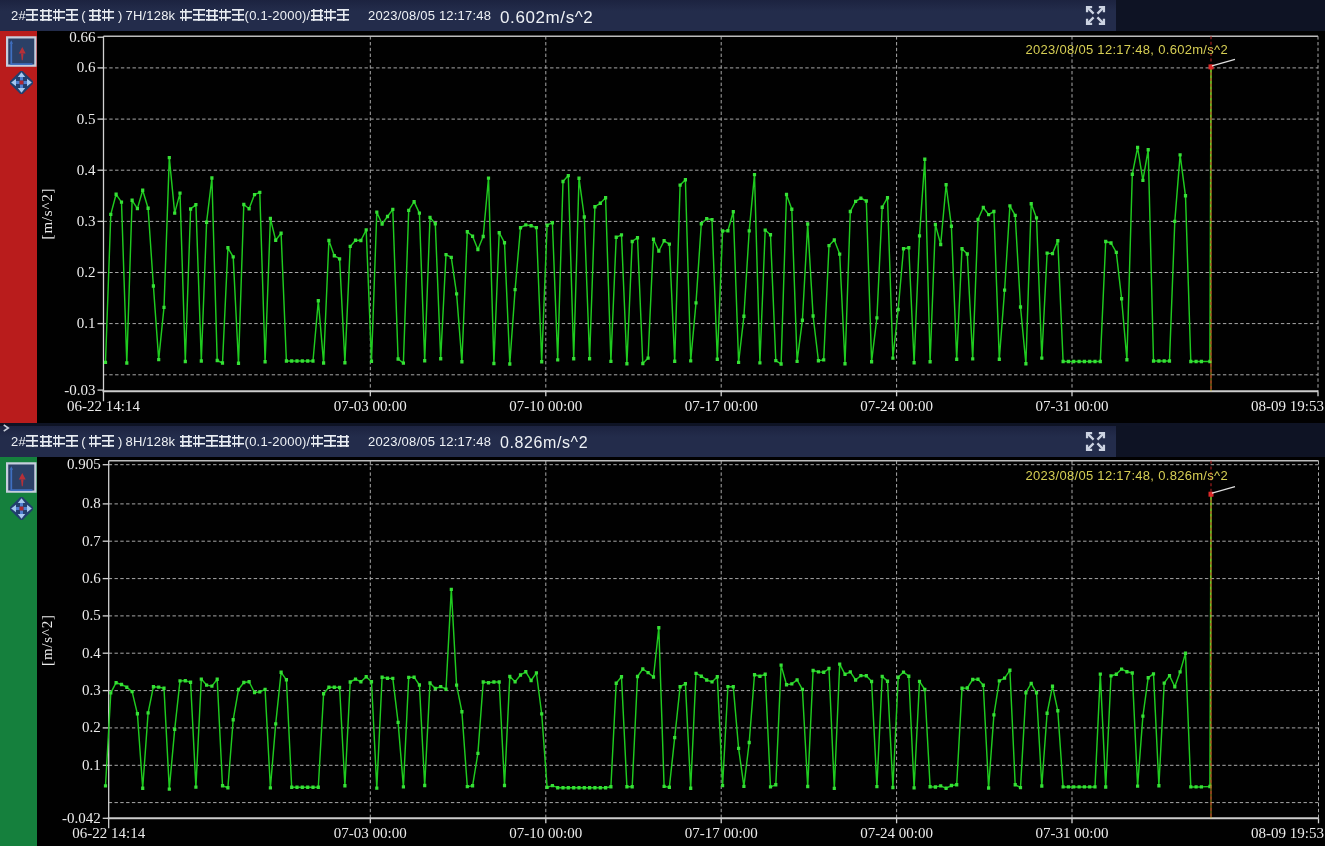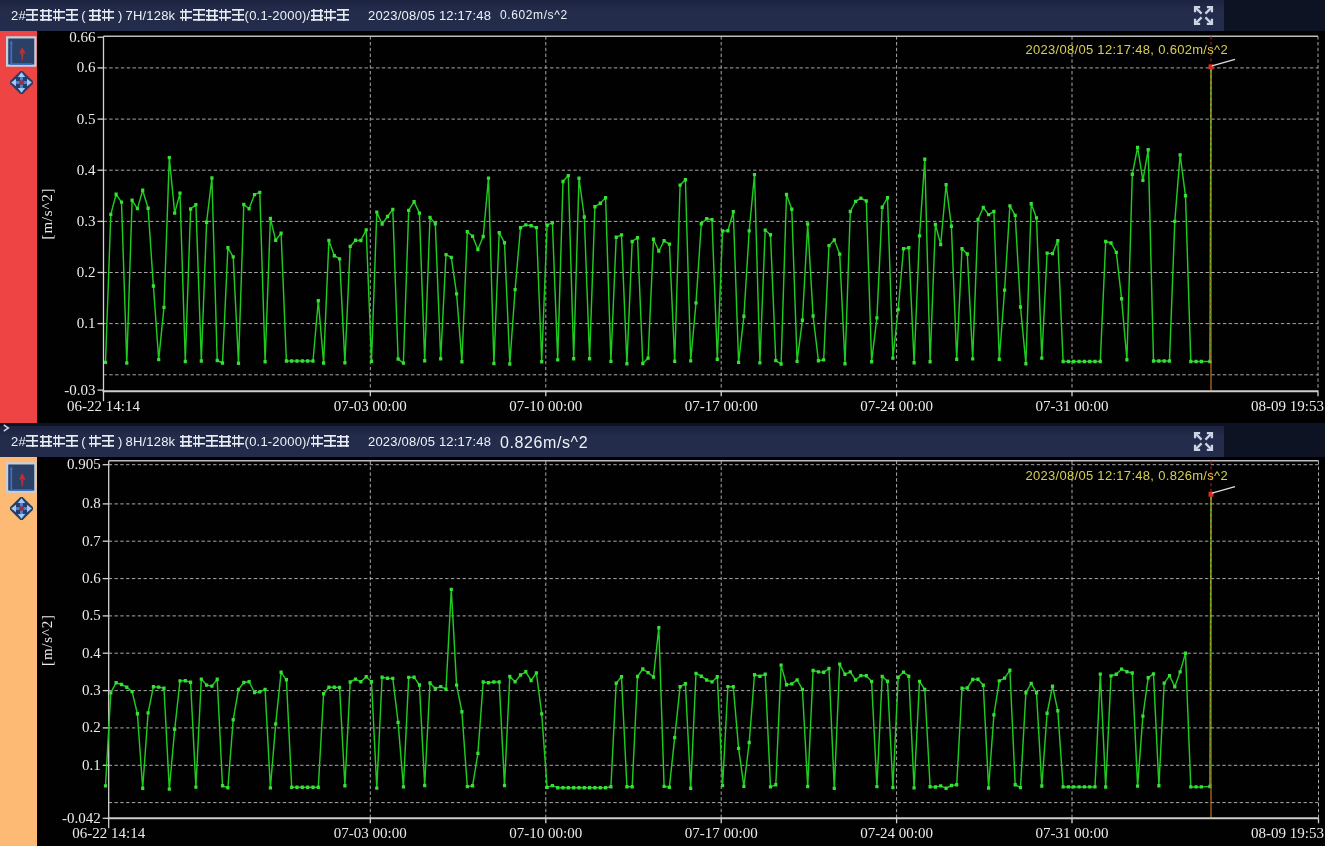"2# ( ) 7H/128k (0.1-2000)/" .tbar { width: 1224px -> 1116px }
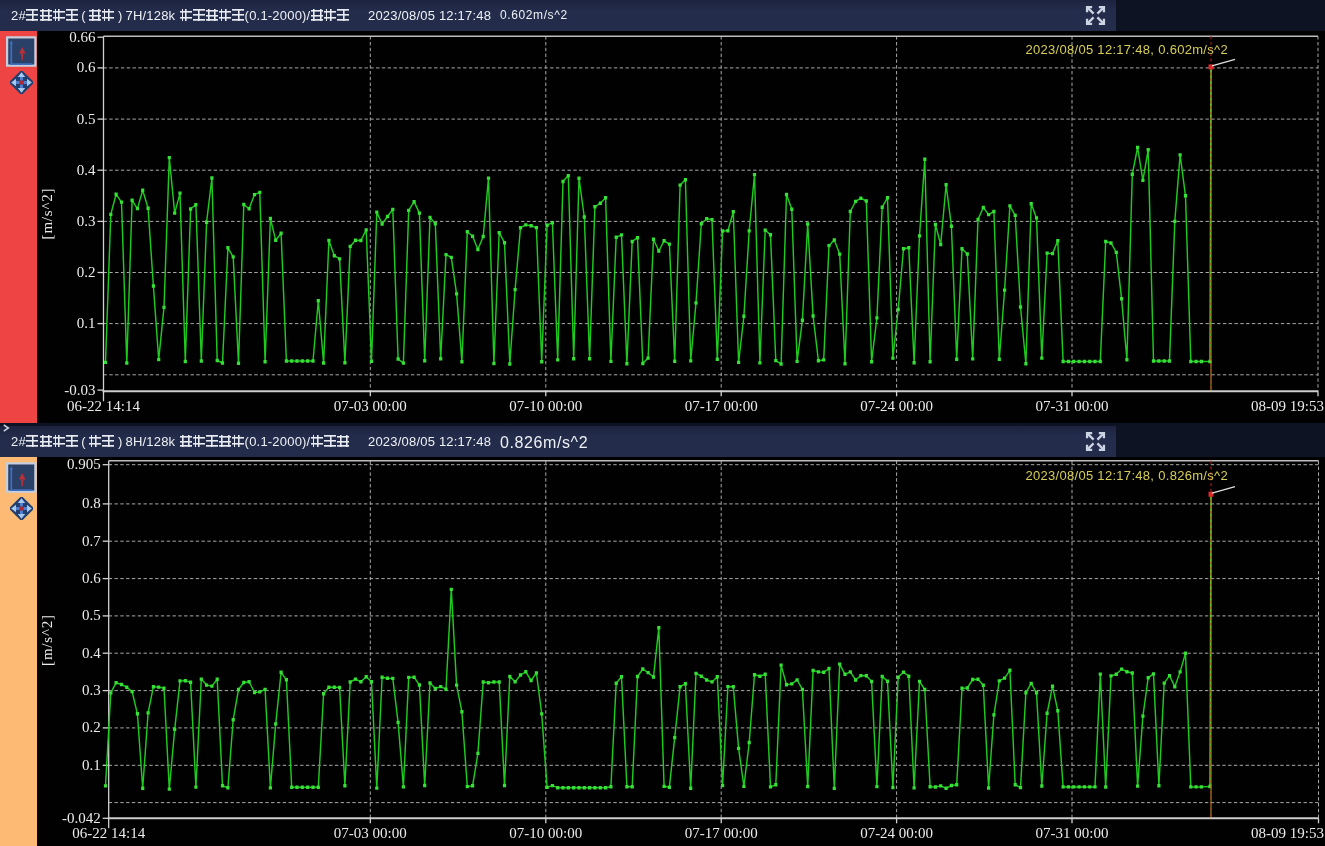"0.602m/s^2" span.tt { font-size: 12px -> 17px }
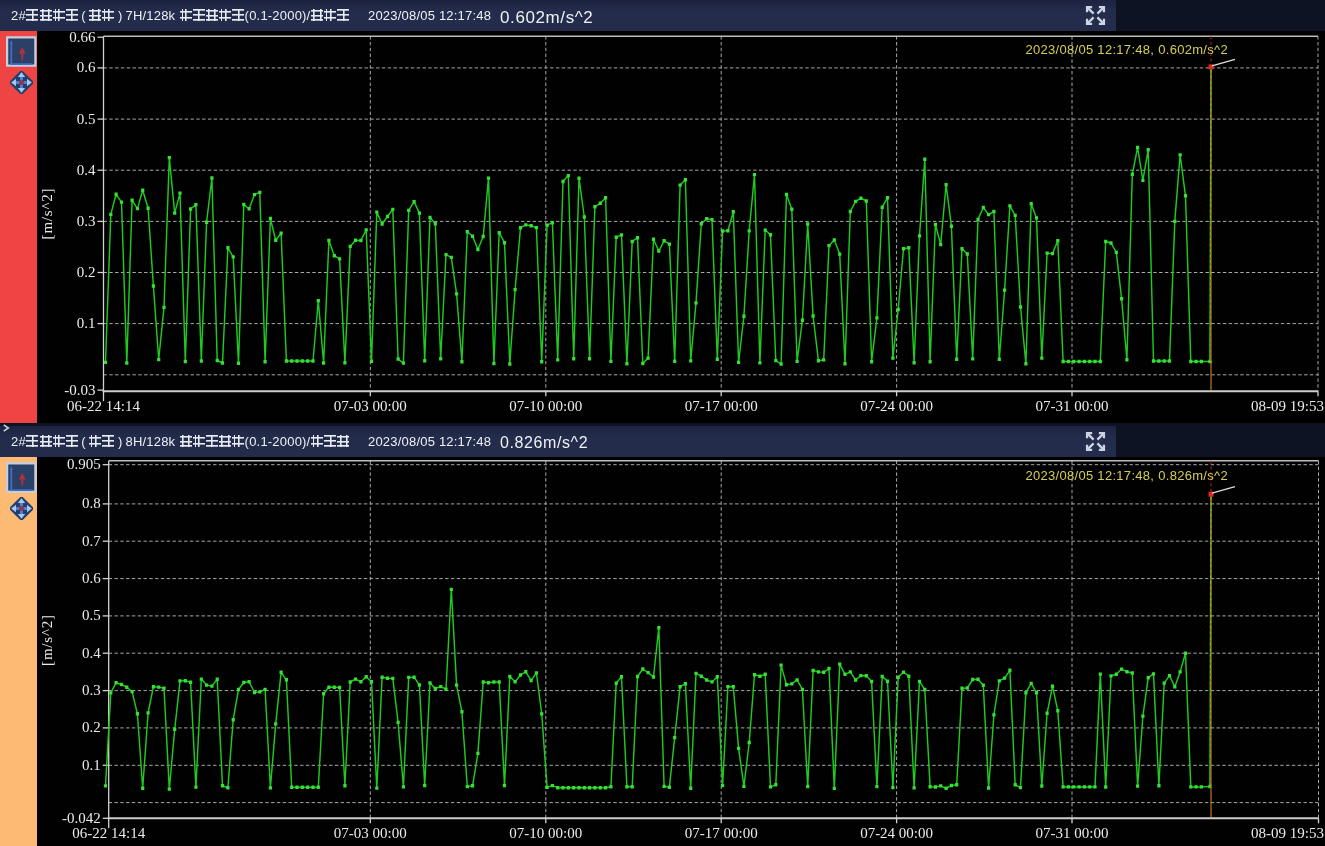"0.66" .body1 { background: #ef4444 -> #b91c1c }
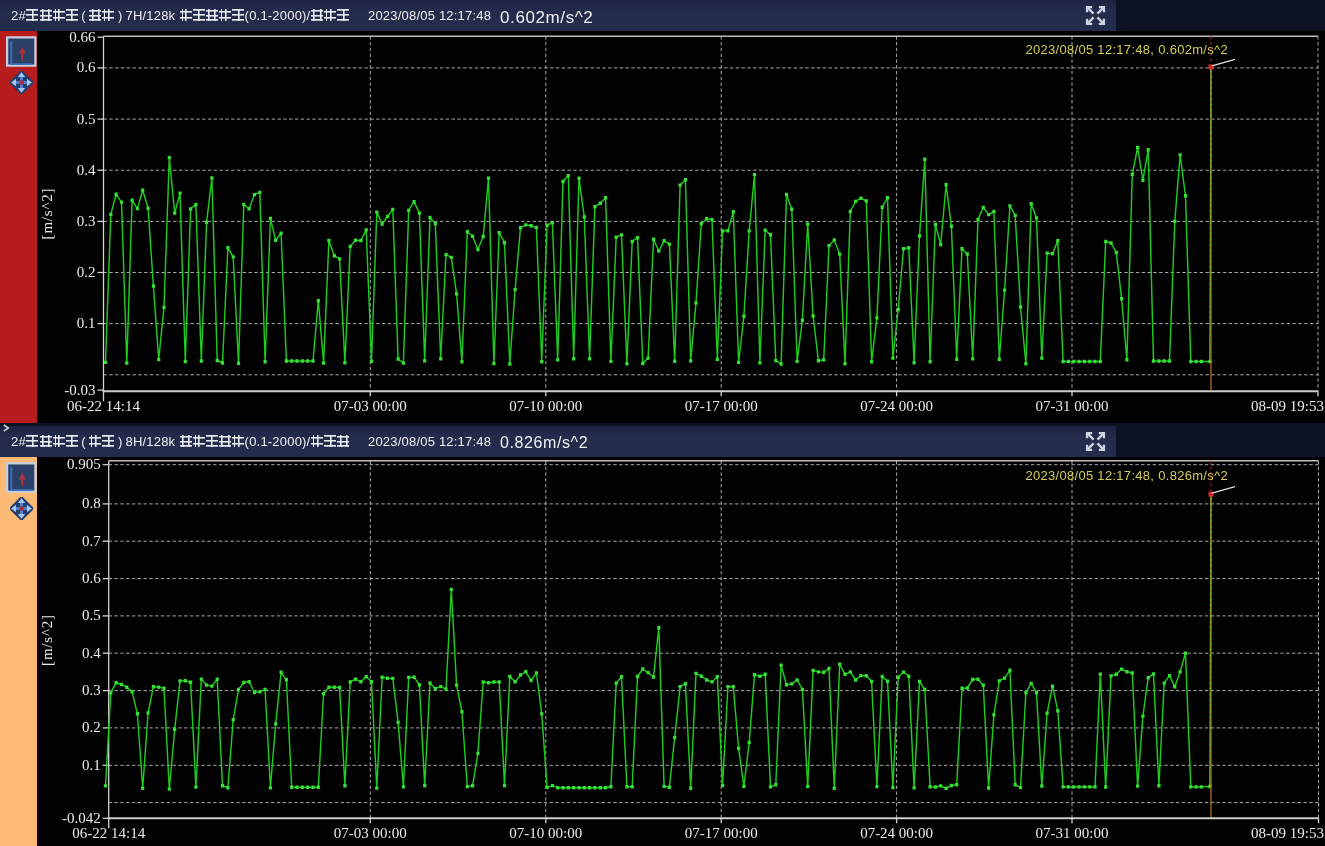"0.905" .body2 { background: #fdba74 -> #15803d }
